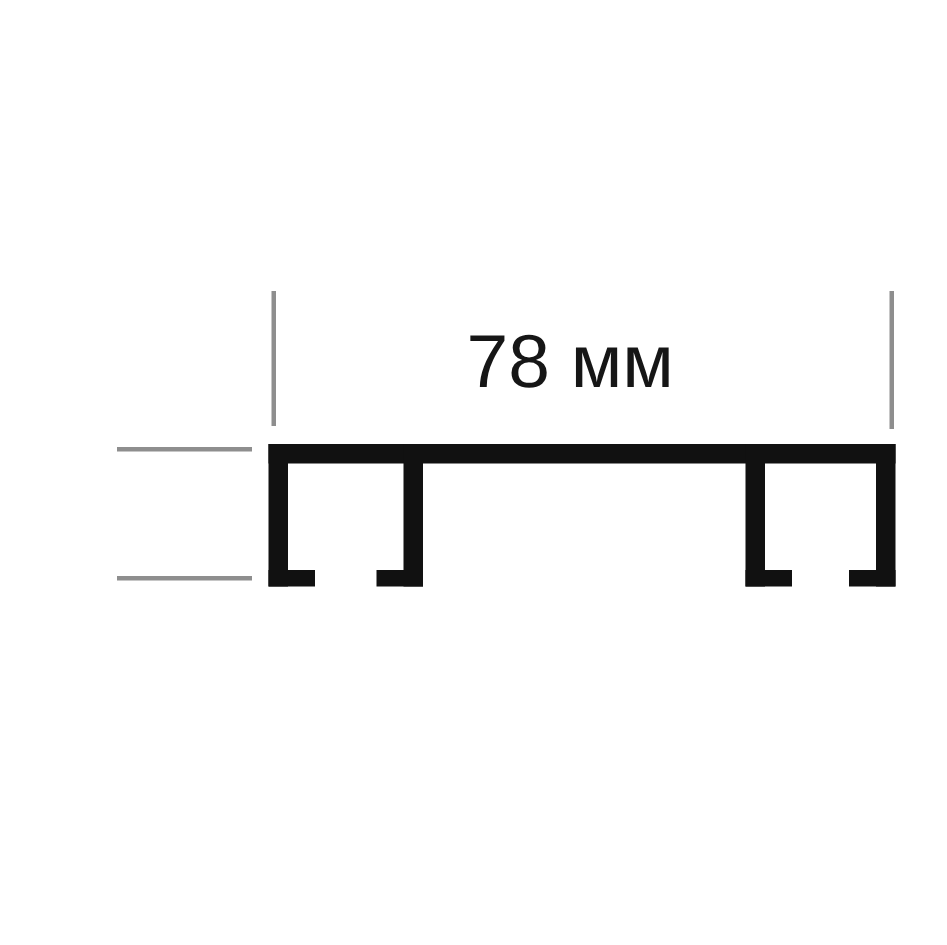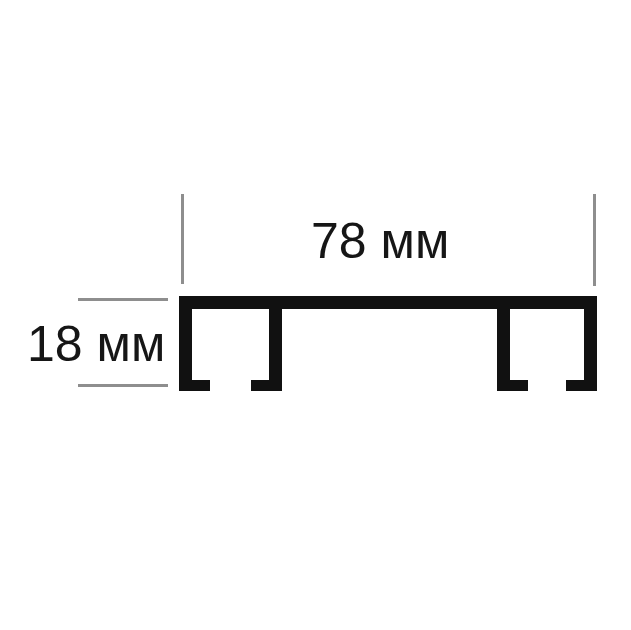"18 мм" div.dim-label { html: <div>18 мм</div> -> none }
